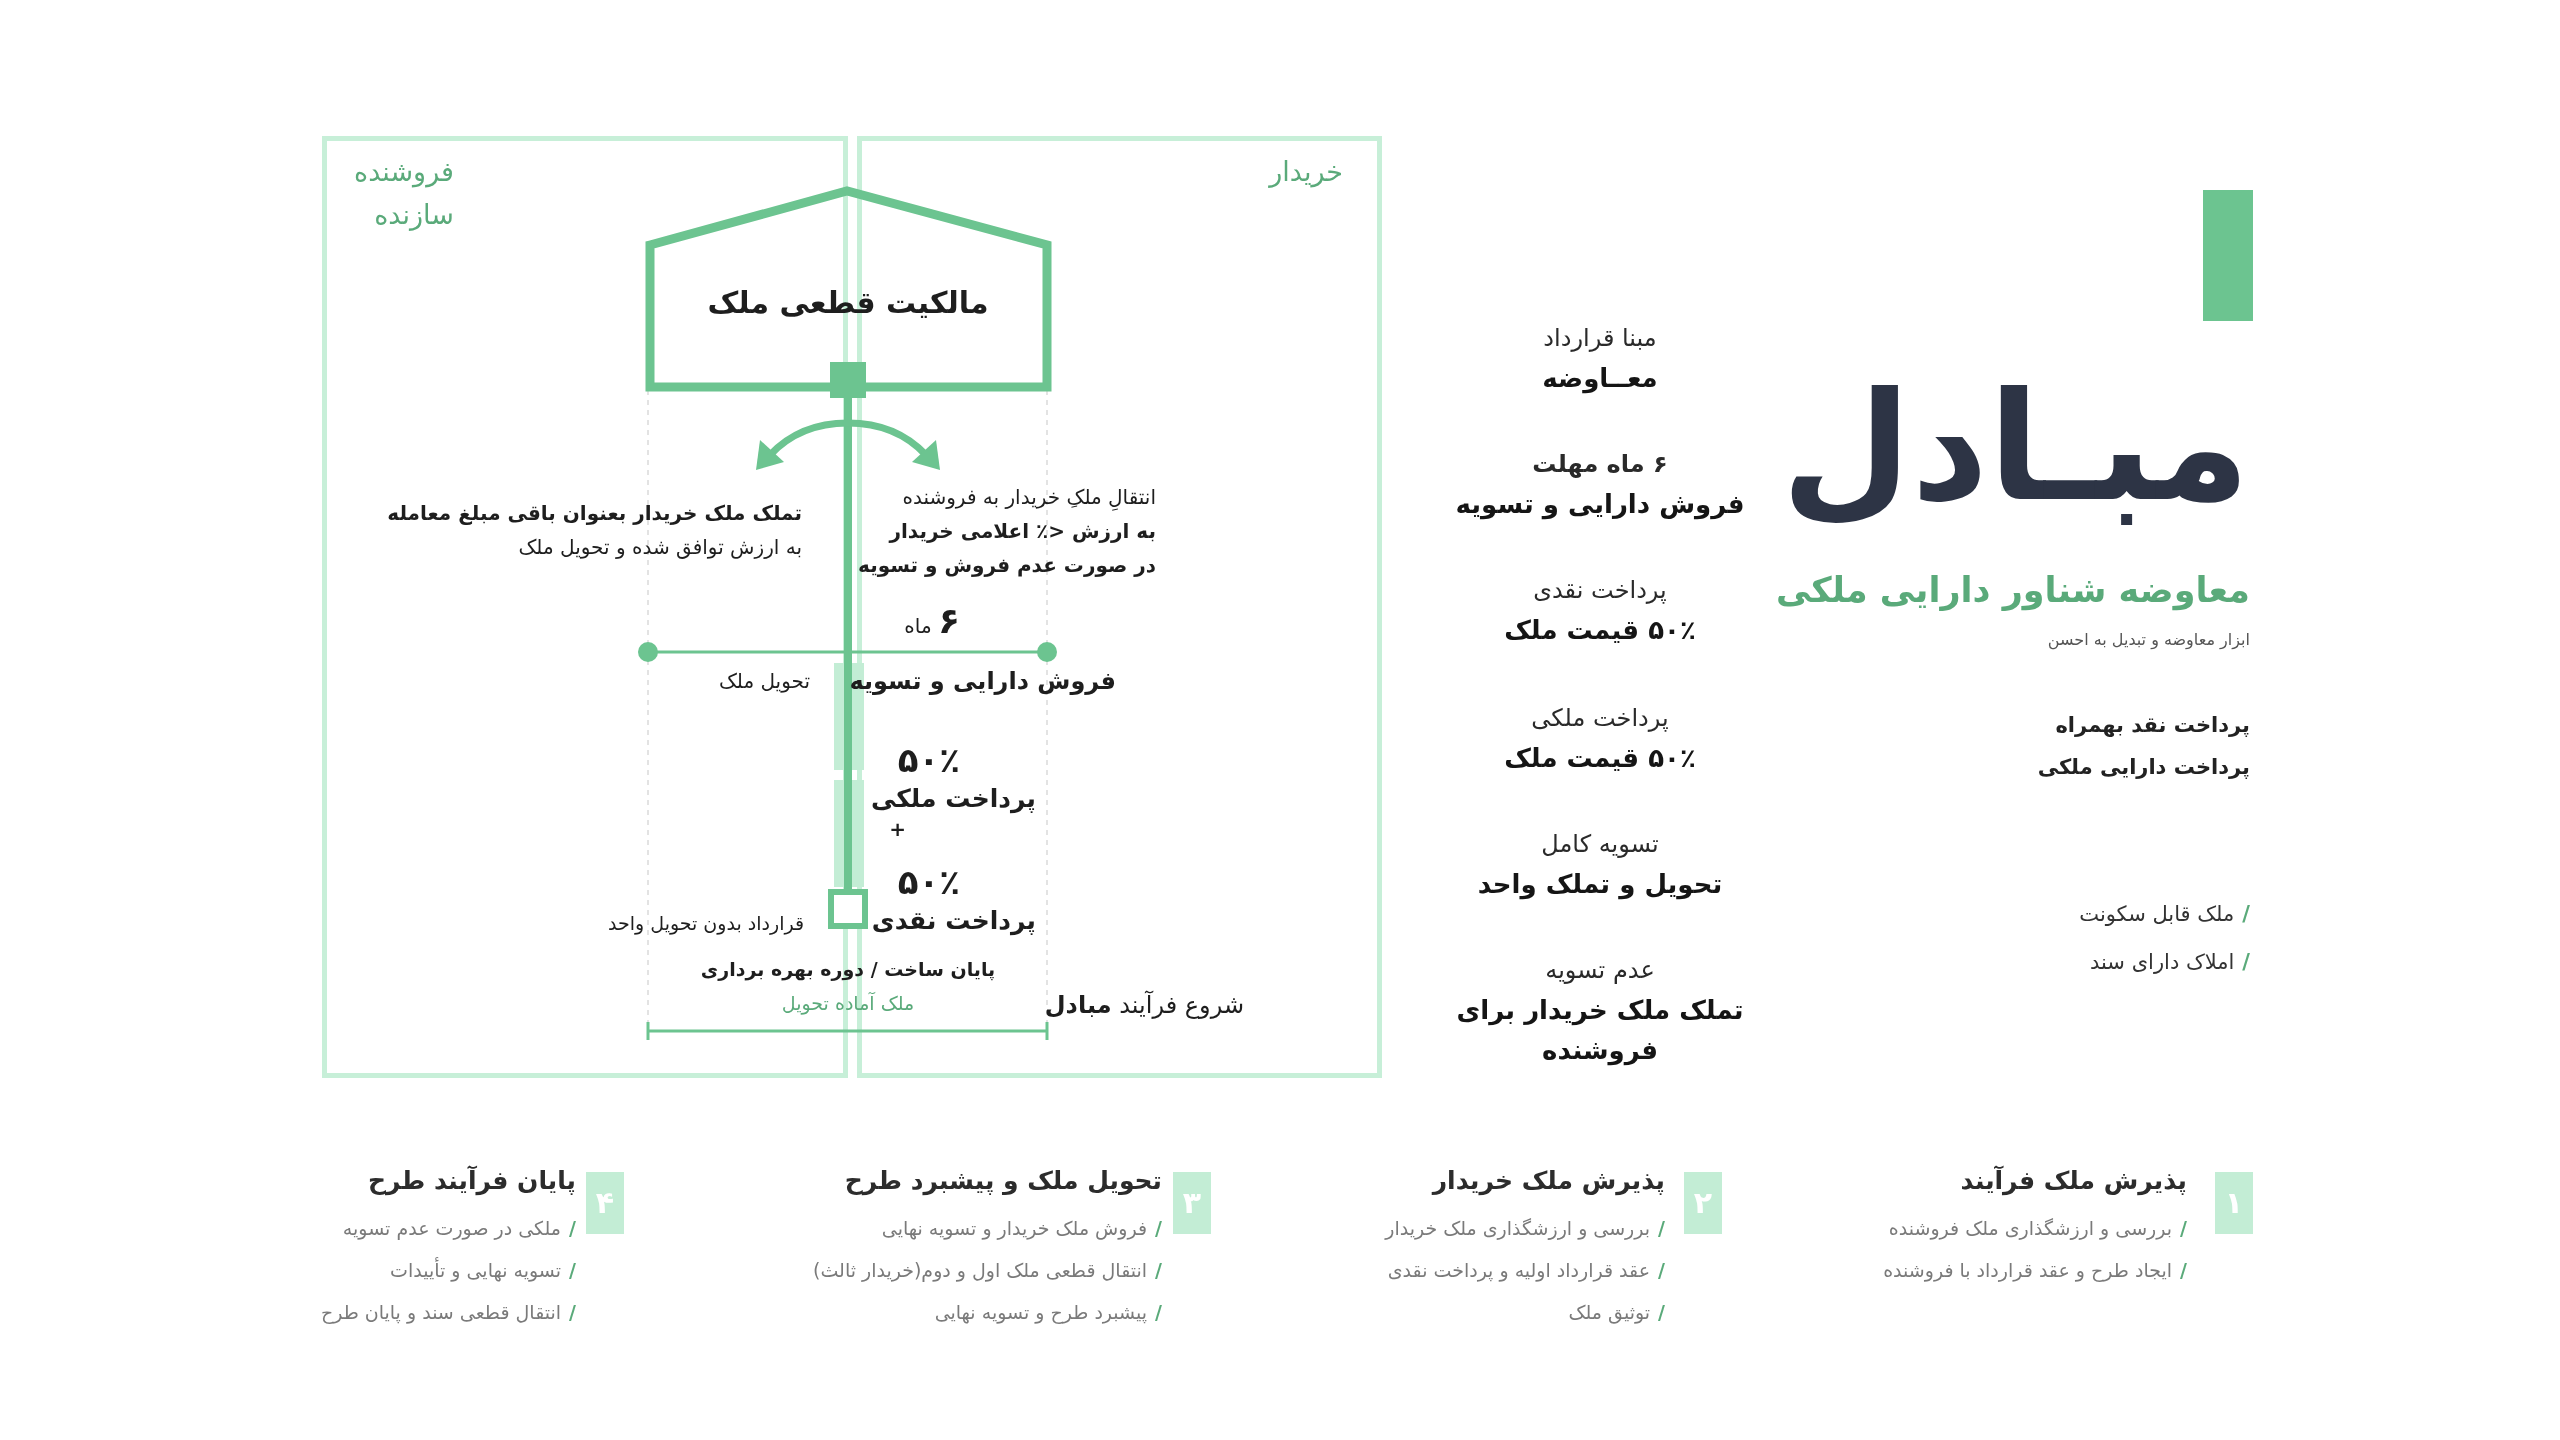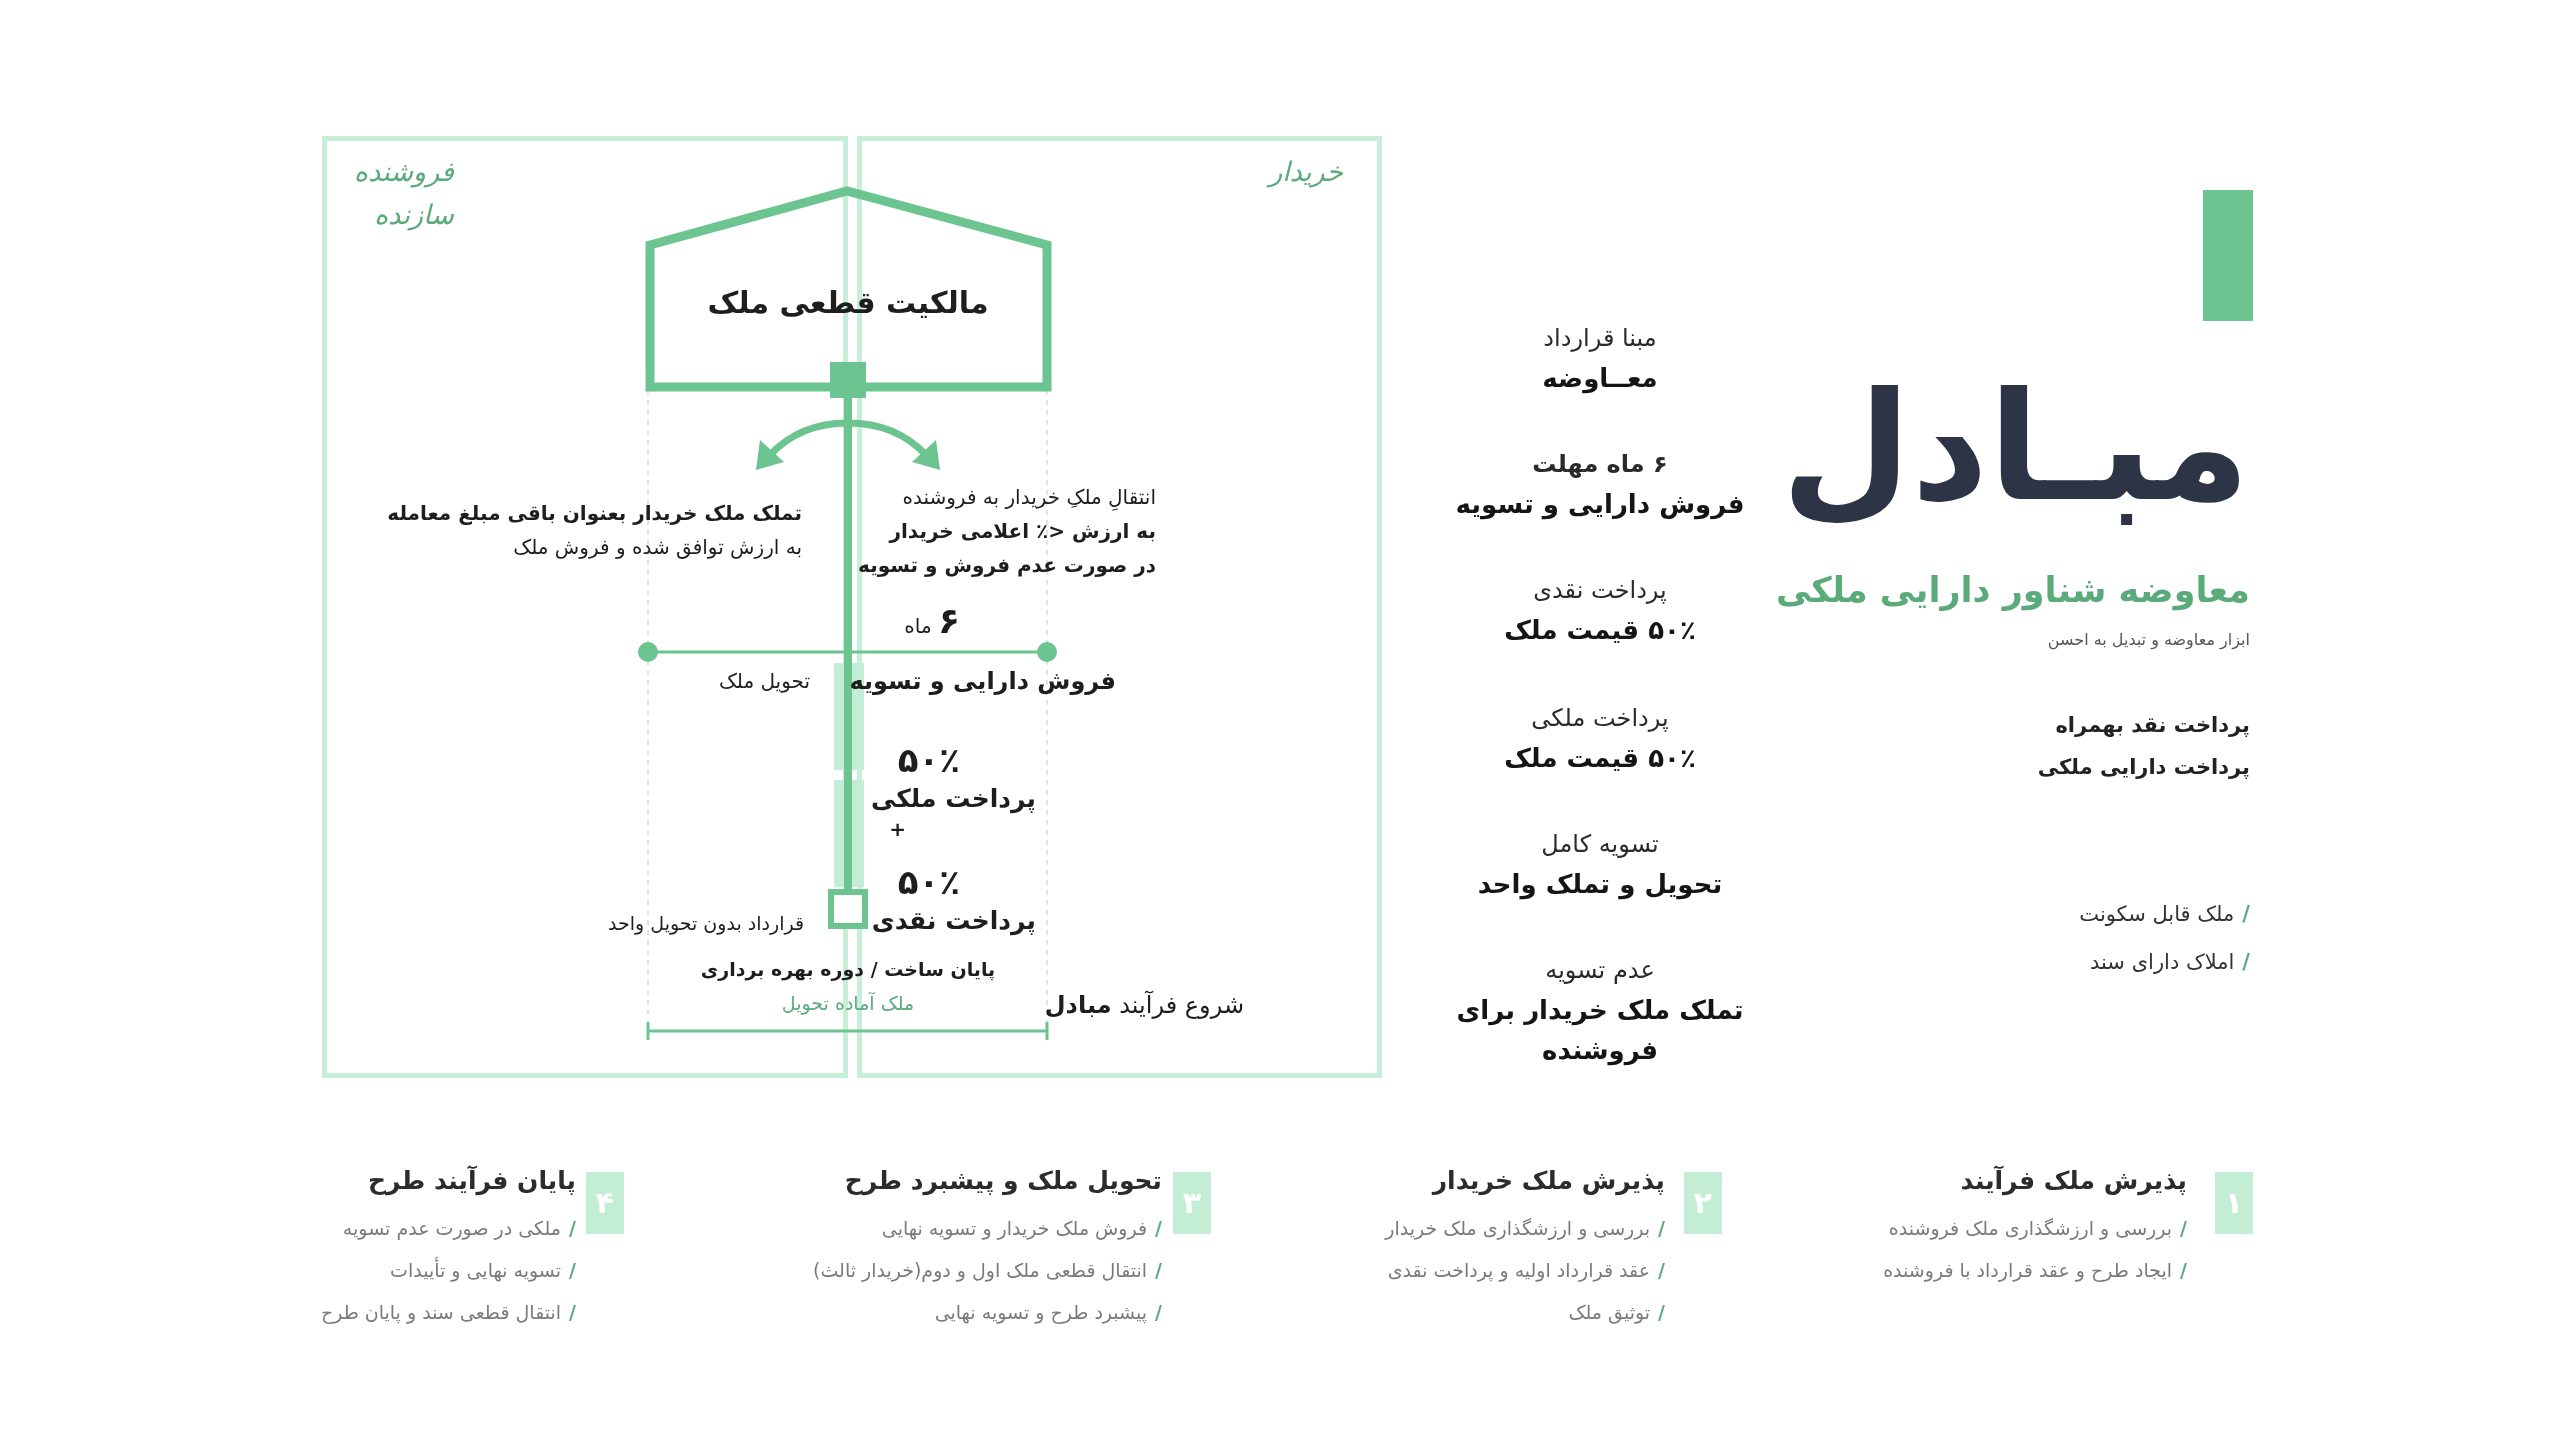"فروشنده" .frame-label { font-style: italic -> none }
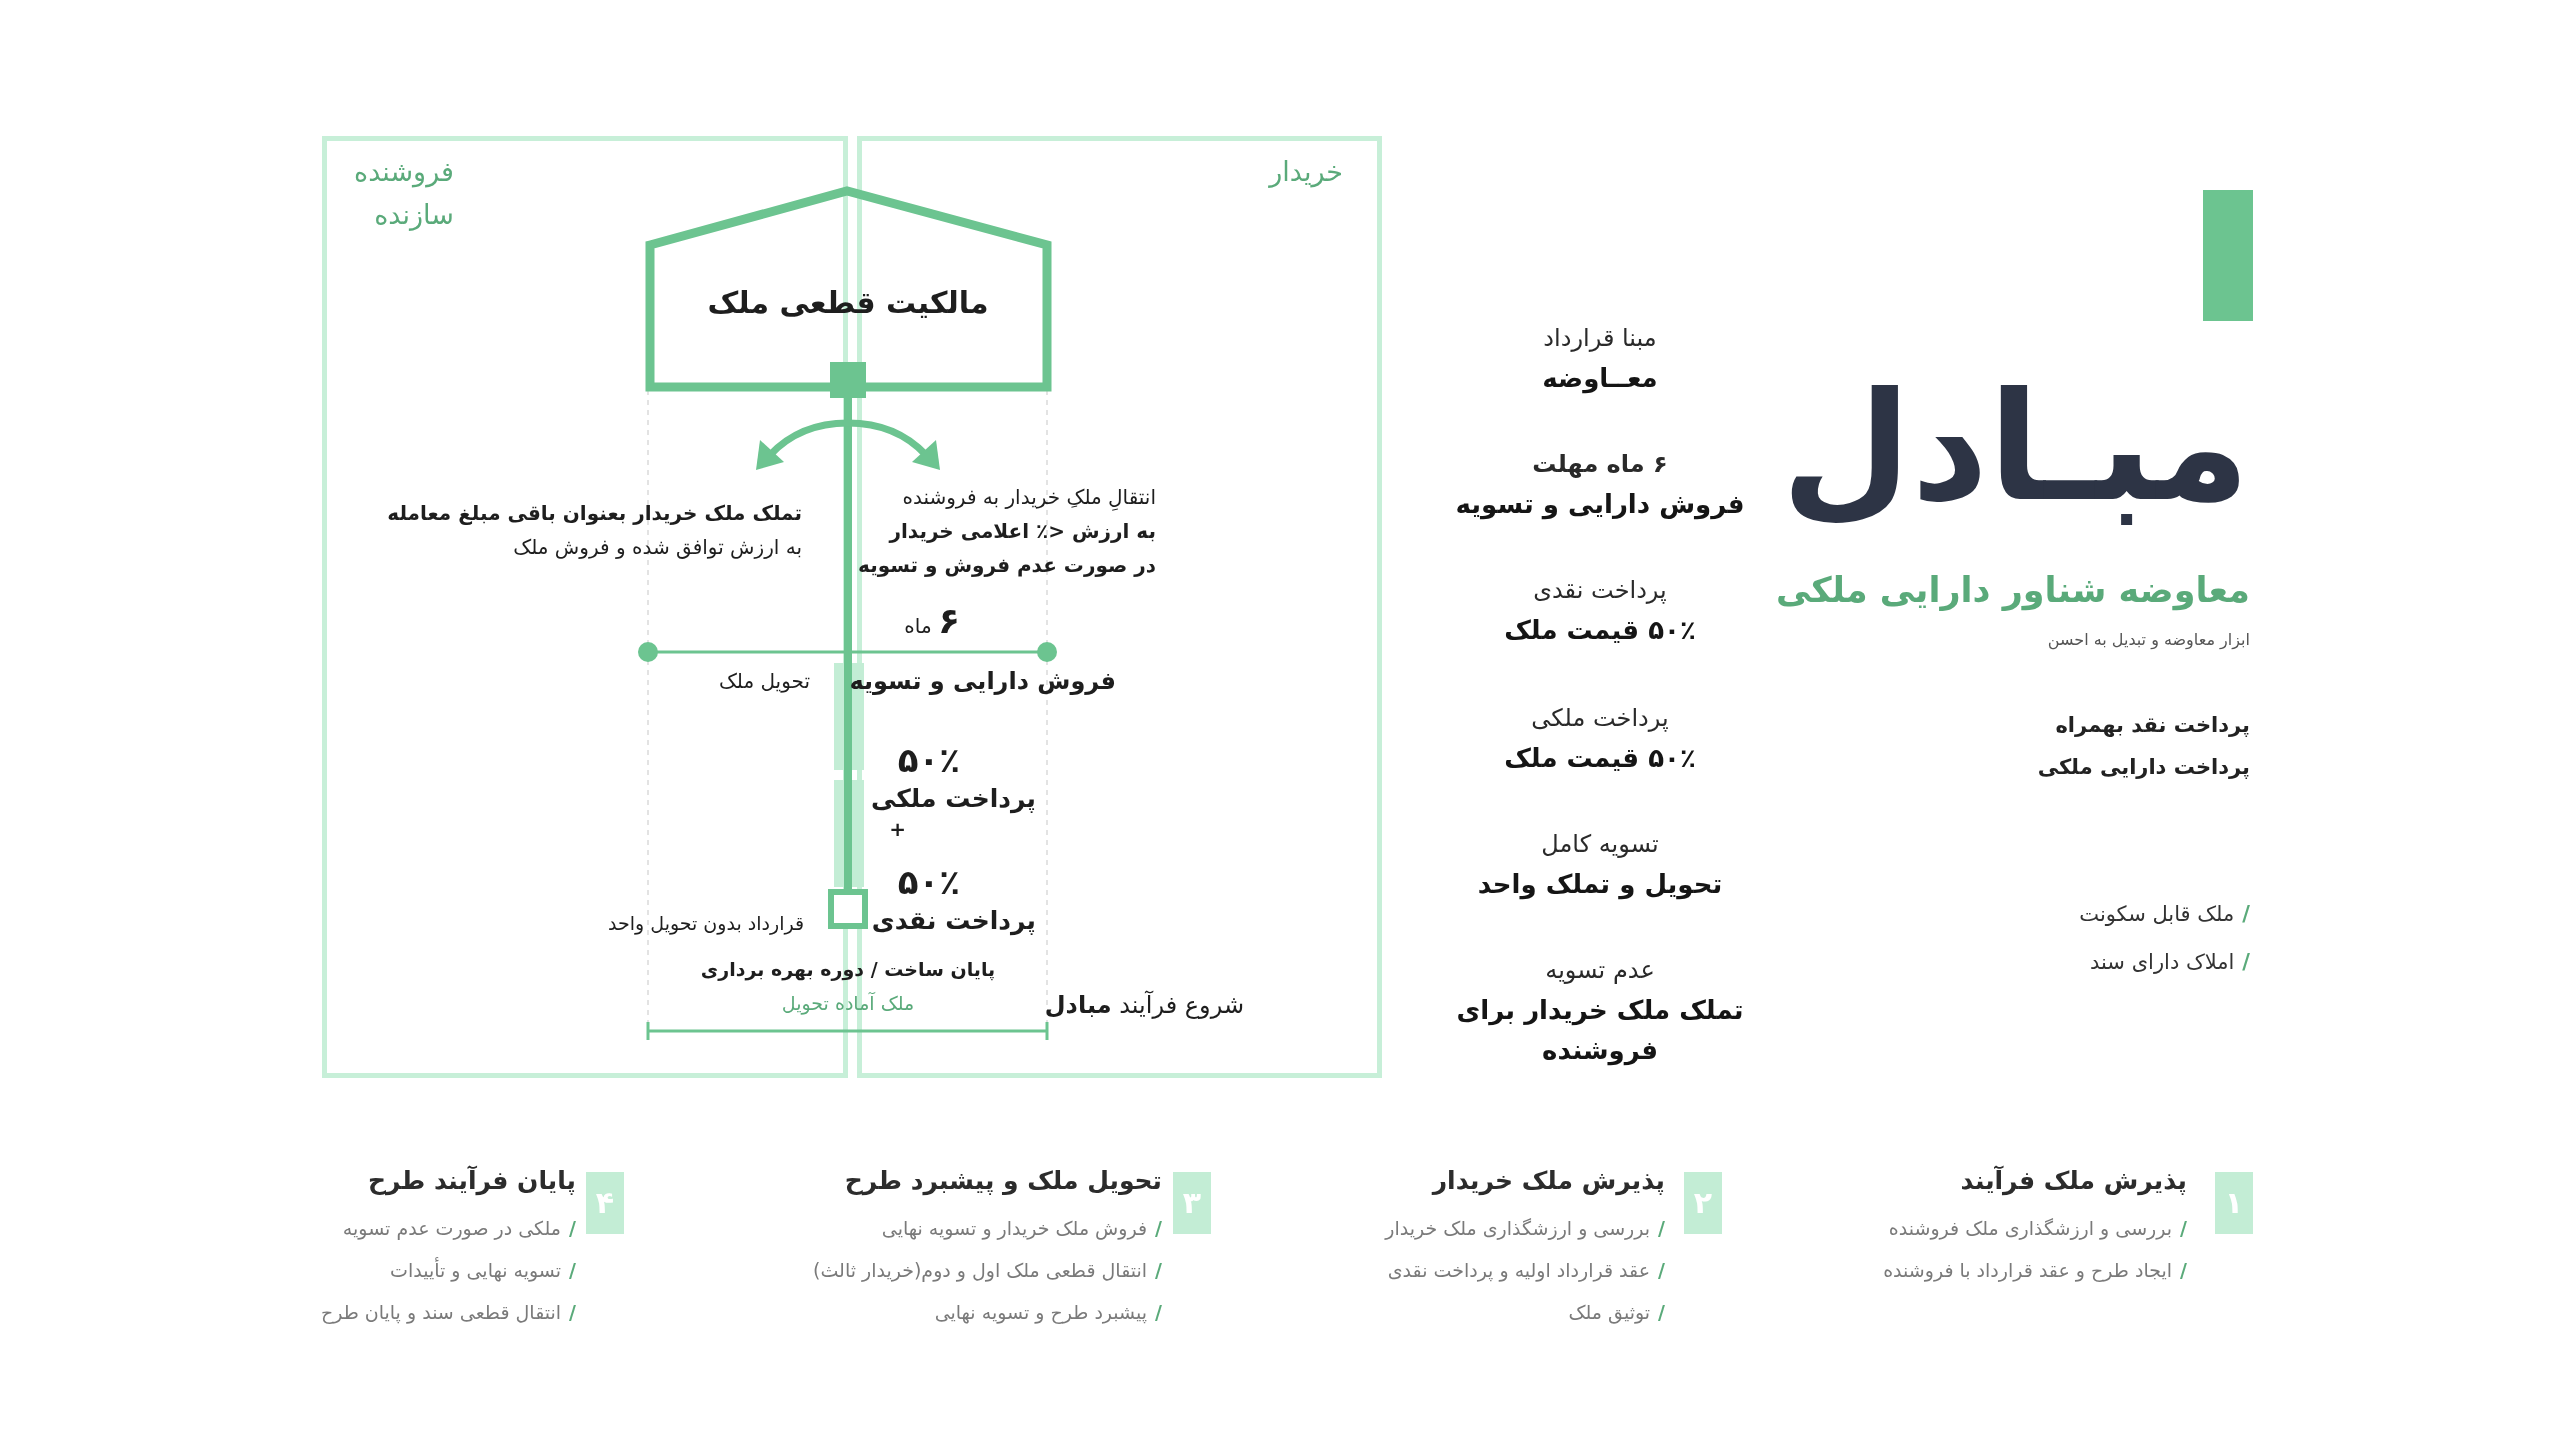"به ارزش توافق شده و" div { text: فروش -> تحویل }
